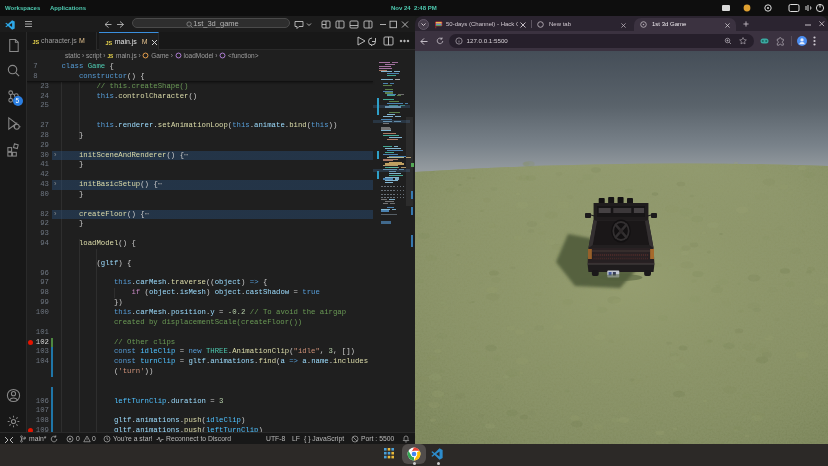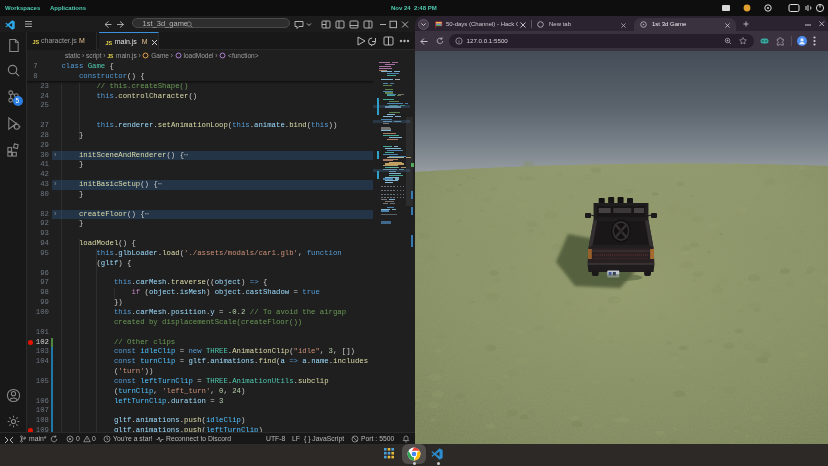"1st_3d_game" #vsearch { text-align: left -> center }
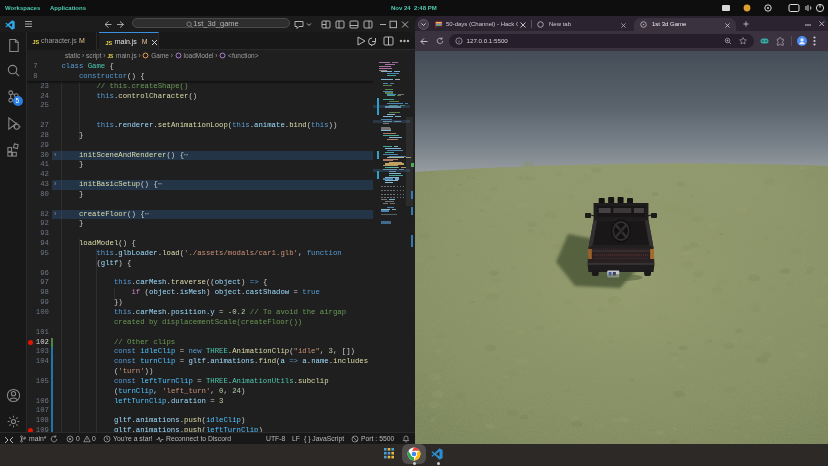"95" div.row { html: <div><b>95</b><span><i> </i><i>this</i><i>.</i><i>glbLoader</i><i>.</i><i>load</i><i>(</i><i>'./assets/modals/car1.glb'</i><i>, </i><i>function</i></span></div> -> none }
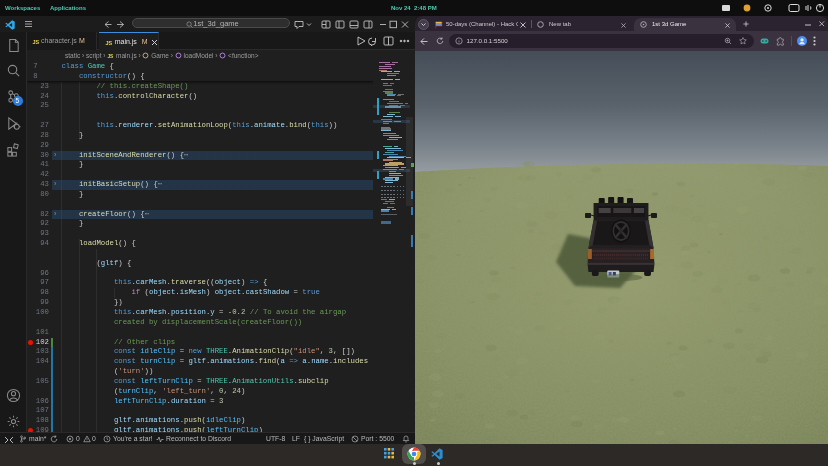"105" div.row { html: <div><b>105</b><b></b><span><i> </i><i>const</i><i> </i><i>leftTurnClip</i><i> = </i><i>THREE</i><i>.</i><i>AnimationUtils</i><i>.</i><i>subclip</i></span></div> -> none }
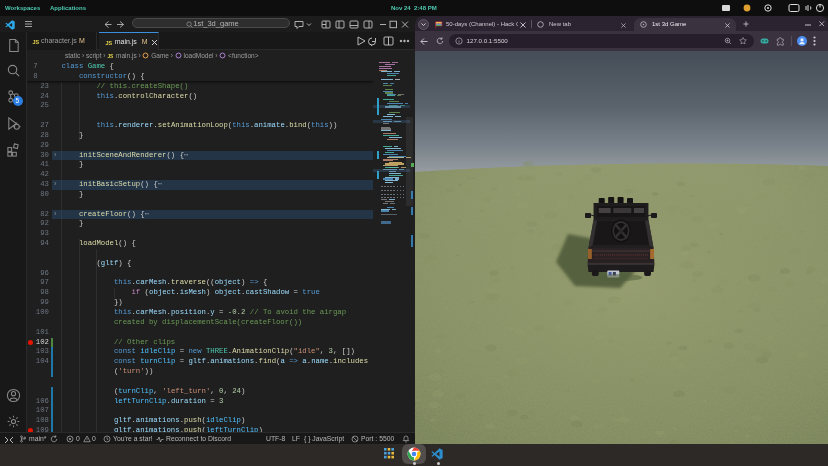"(turnClip, 'left_turn', 0, 24)" span.code { html: <span><i> </i><i>(</i><i>turnClip</i><i>, </i><i>'left_turn'</i><i>, </i><i>0</i><i>, </i><i>24</i><i>)</i></span> -> none }
